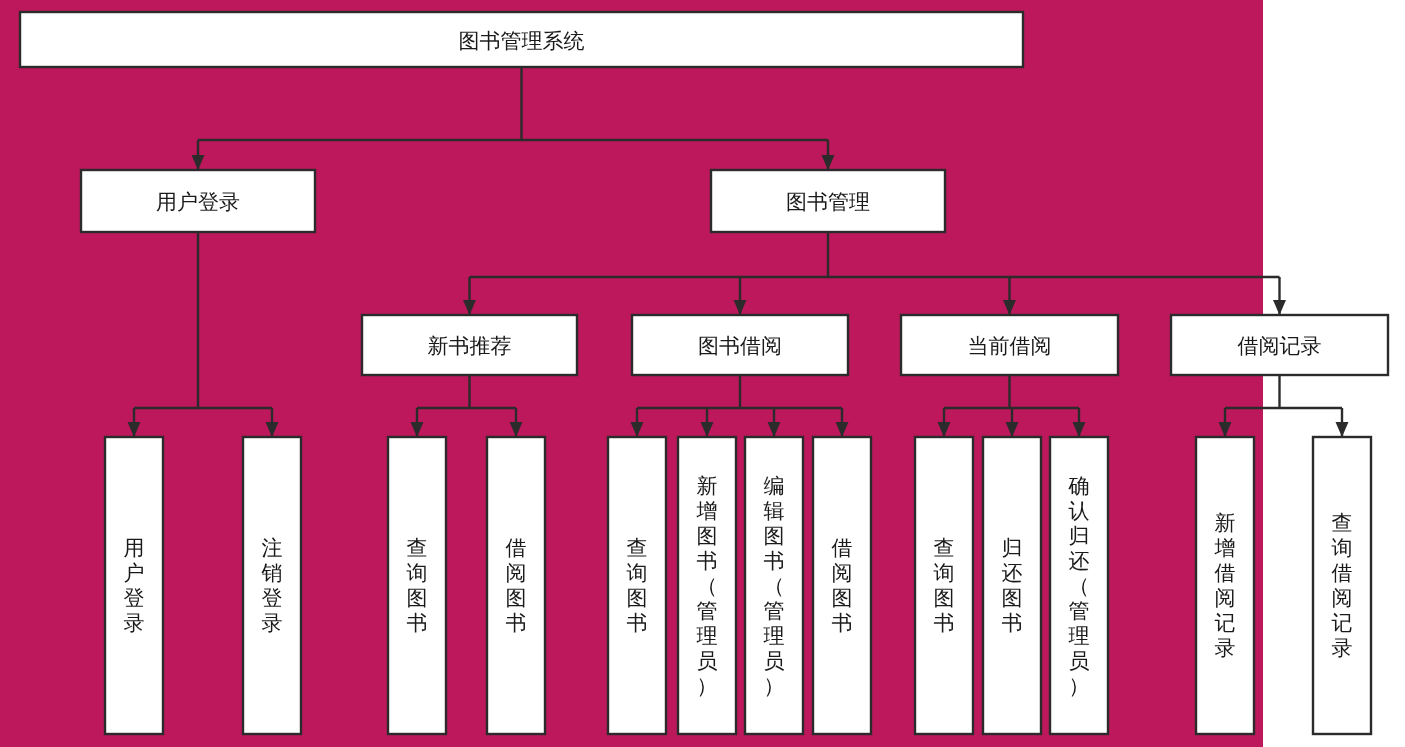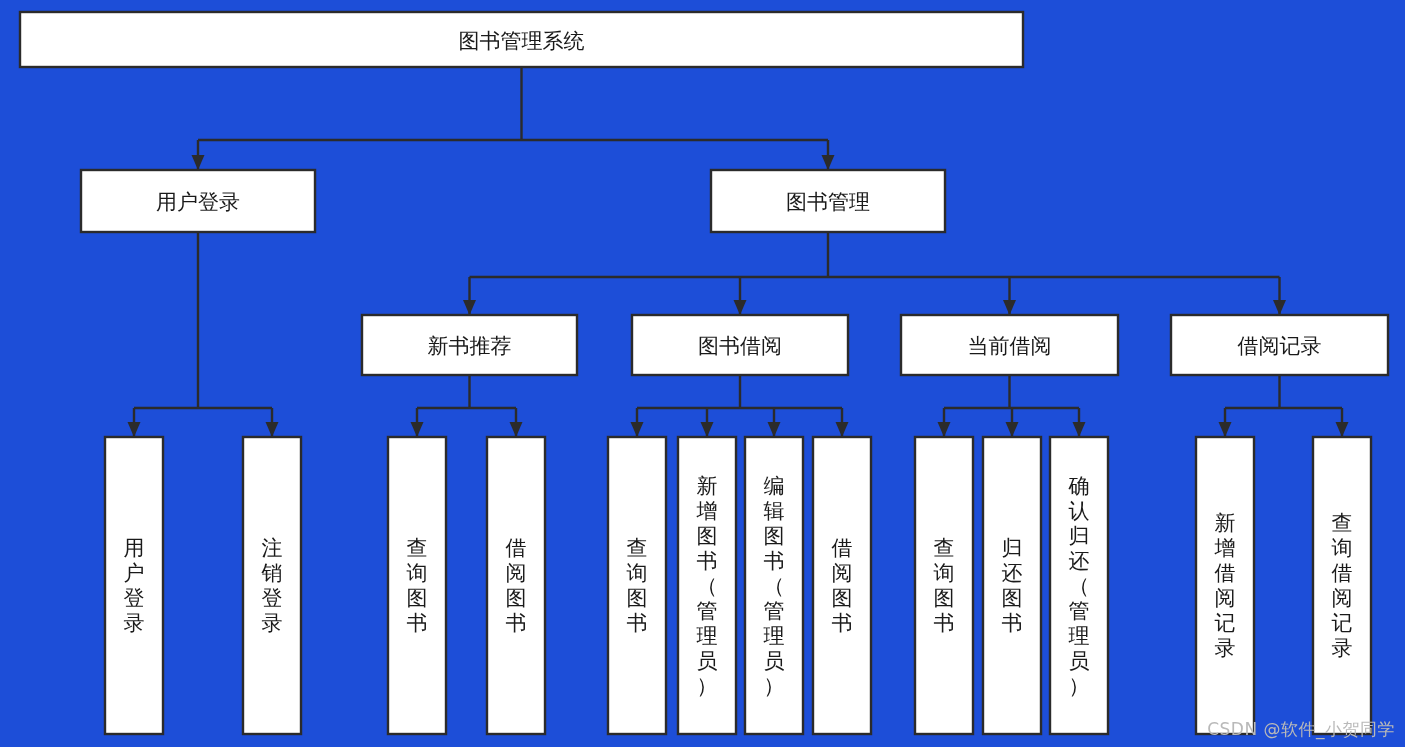"图书管理系统" #diagram-root { background: #1d4ed8 -> #be185d; width: 1405px -> 1263px }
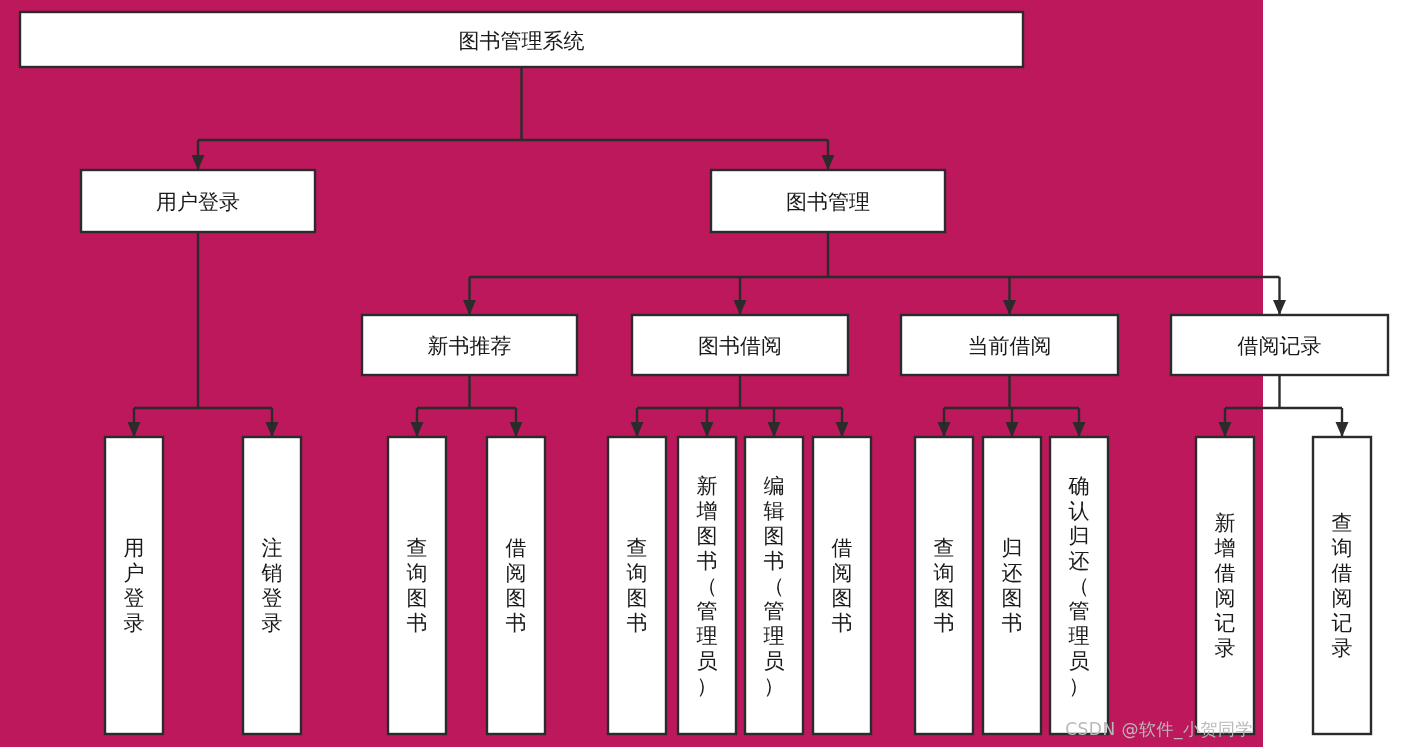"CSDN @软件_小贺同学" div.watermark-text { html: <div>CSDN @软件_小贺同学</div> -> none }
